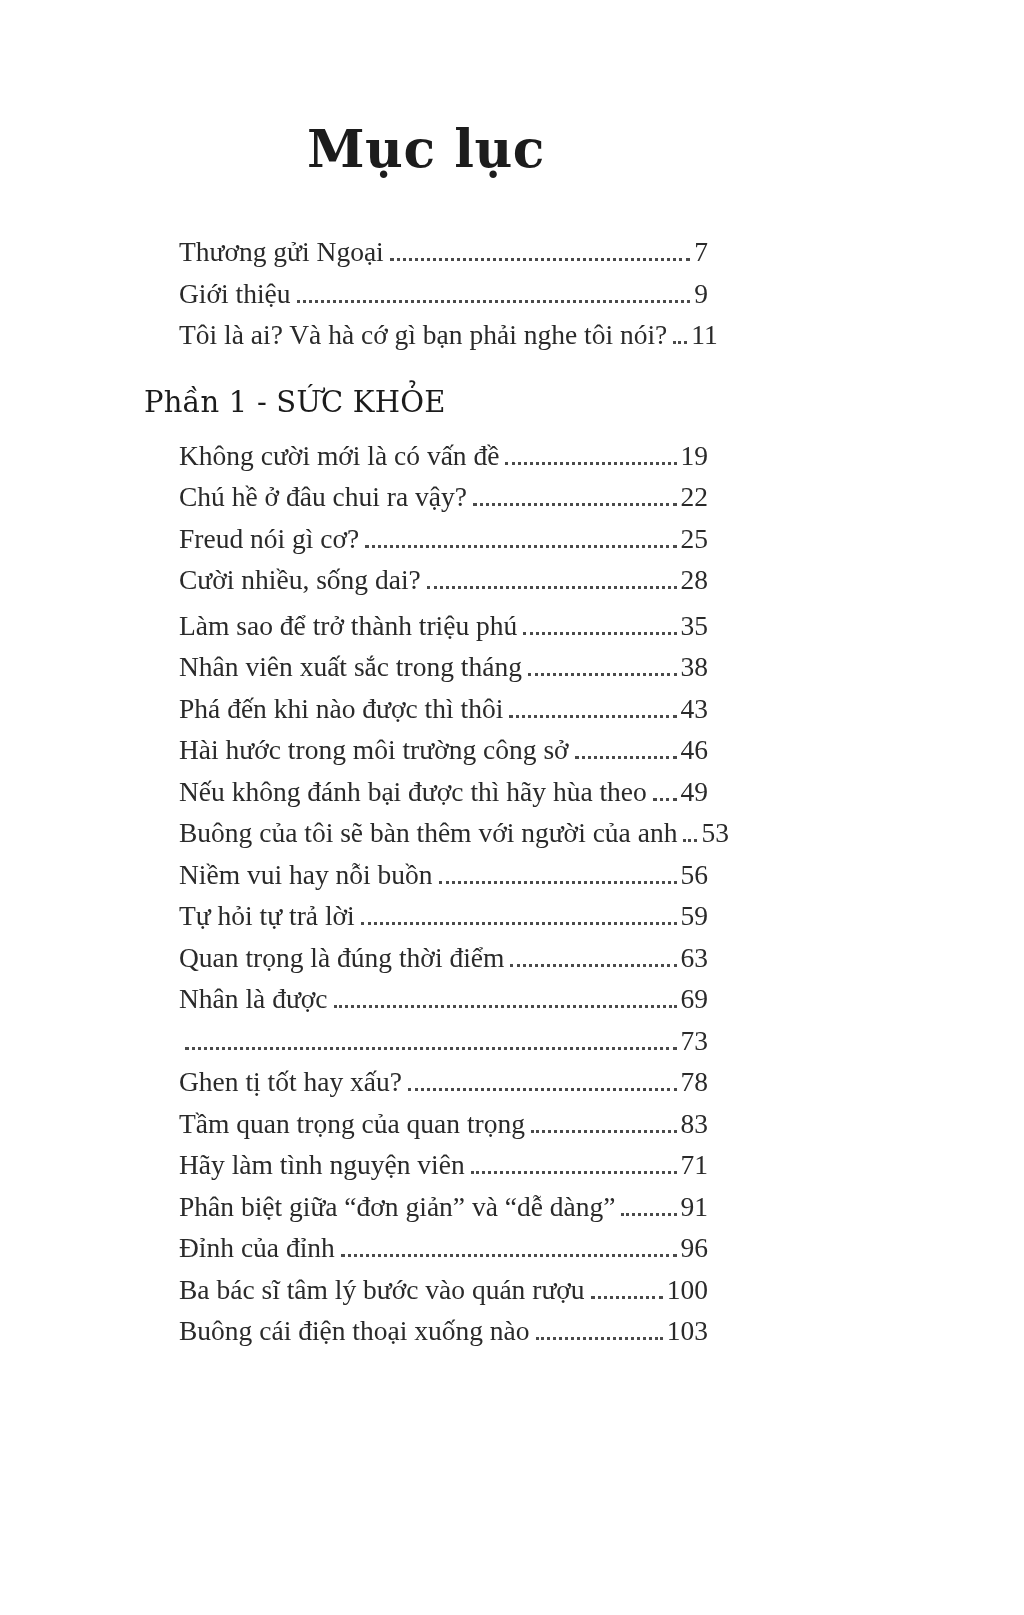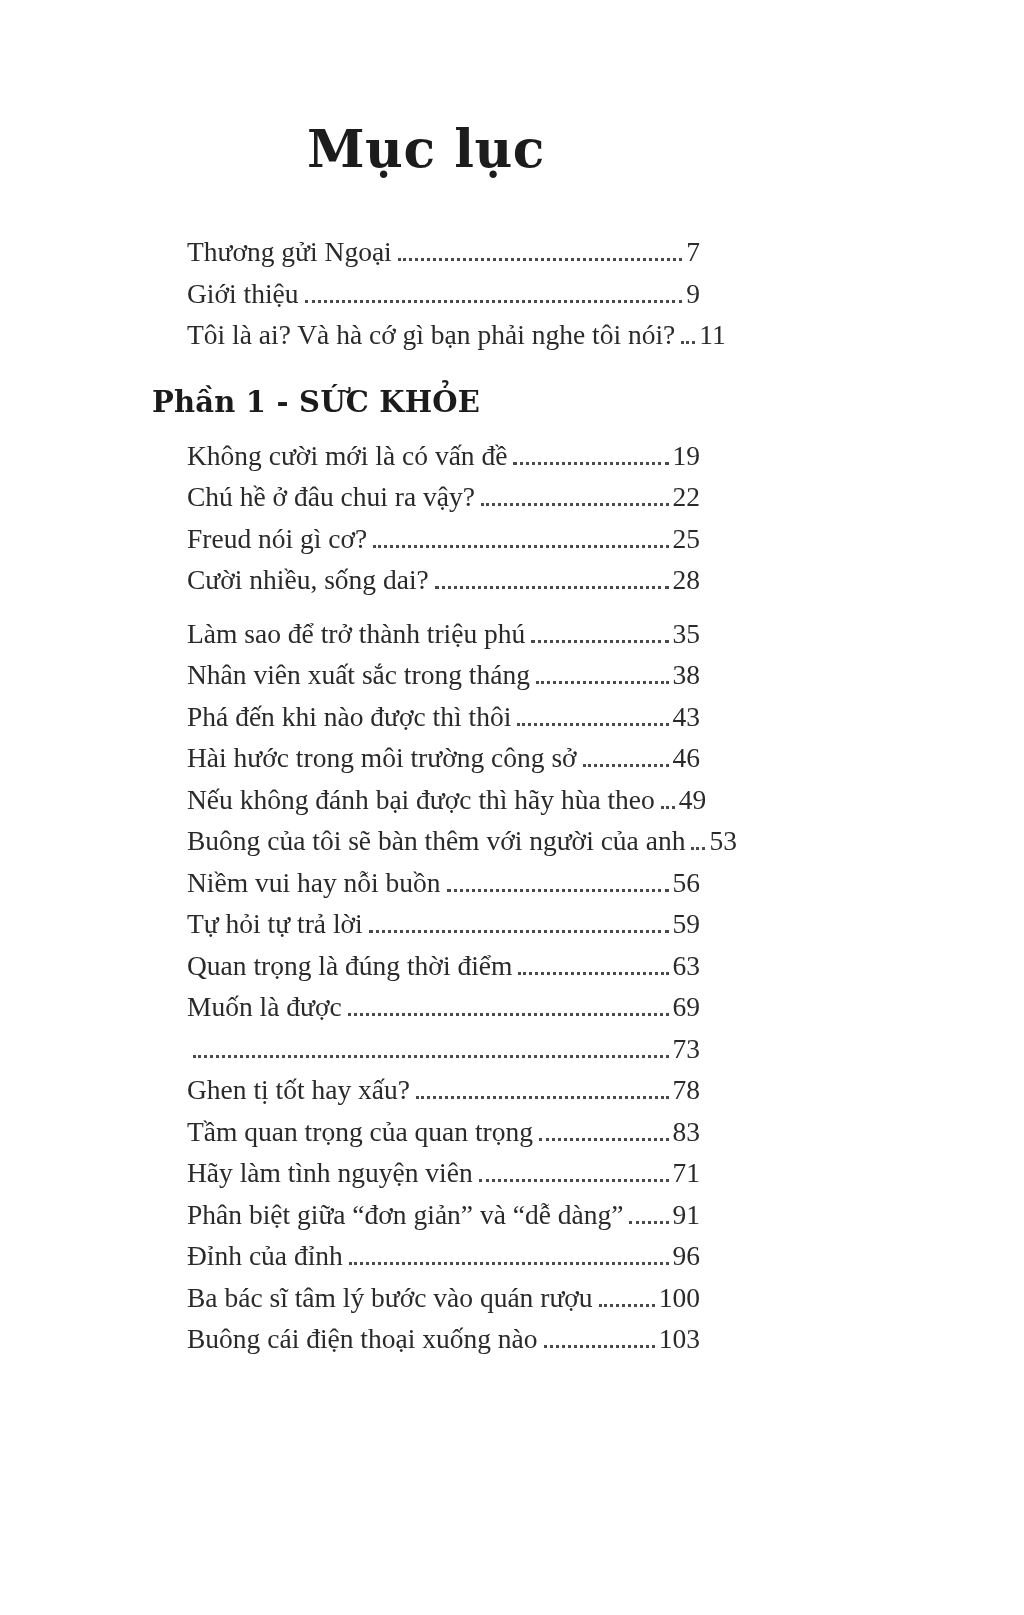"Thương gửi Ngoại" .toc-section { margin: 12px -> 4px }
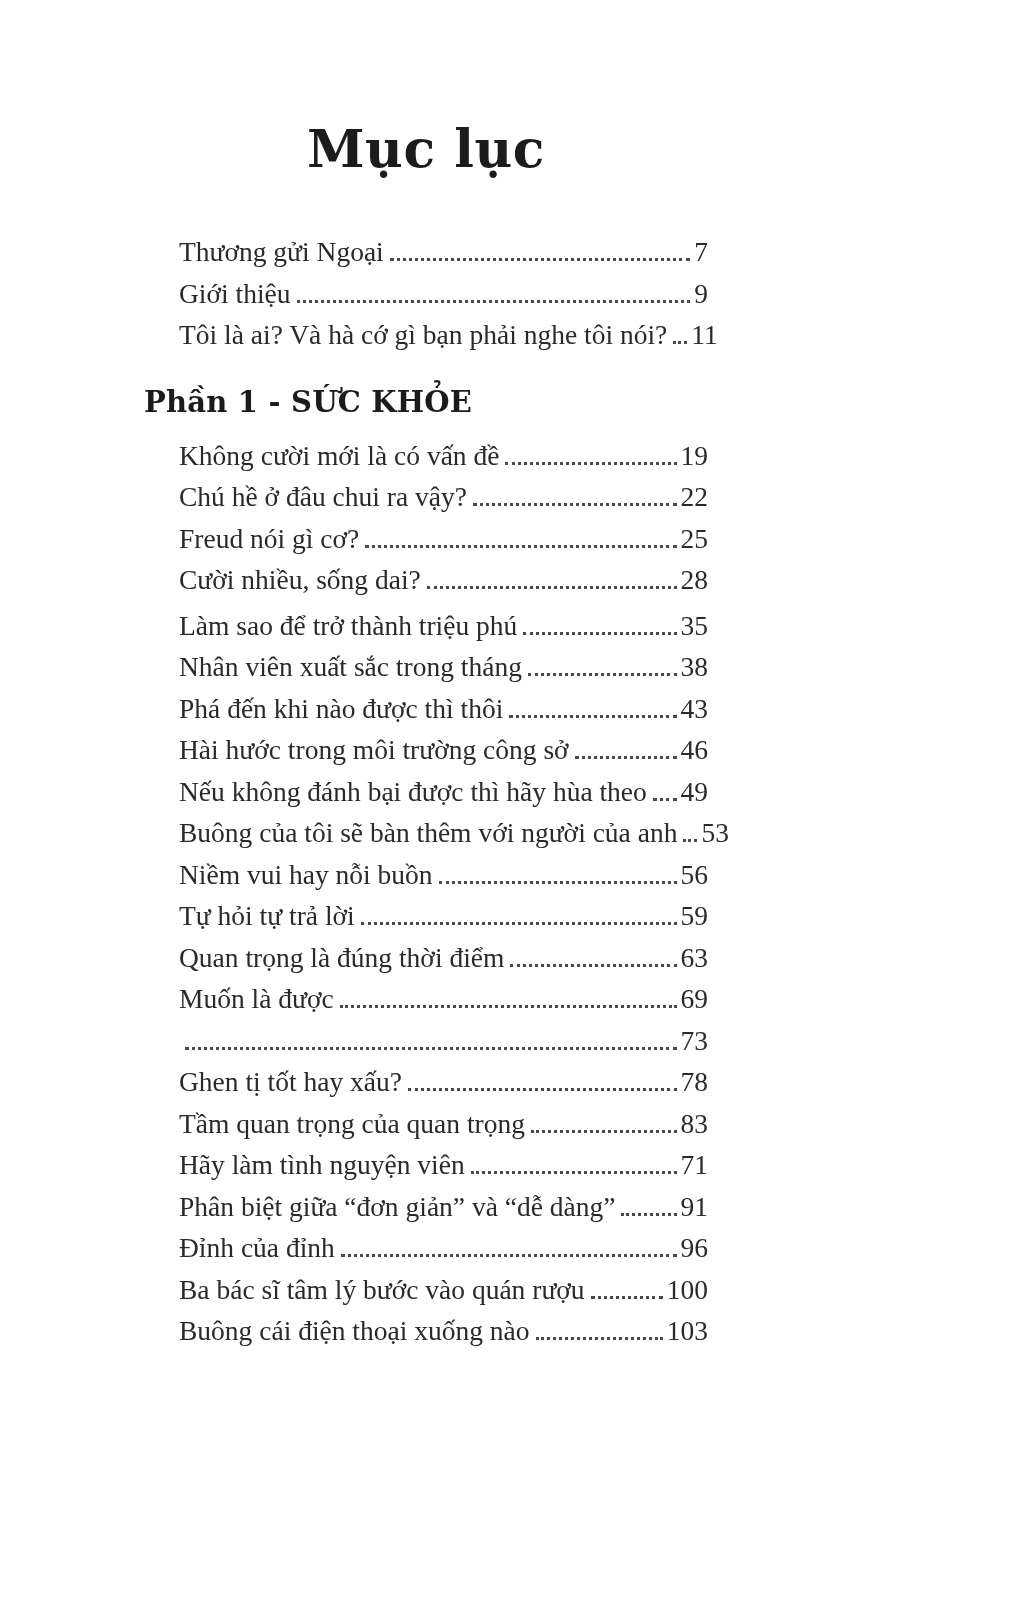"Phần 1 - SỨC KHỎE" .section-heading { font-weight: 700 -> 400 }
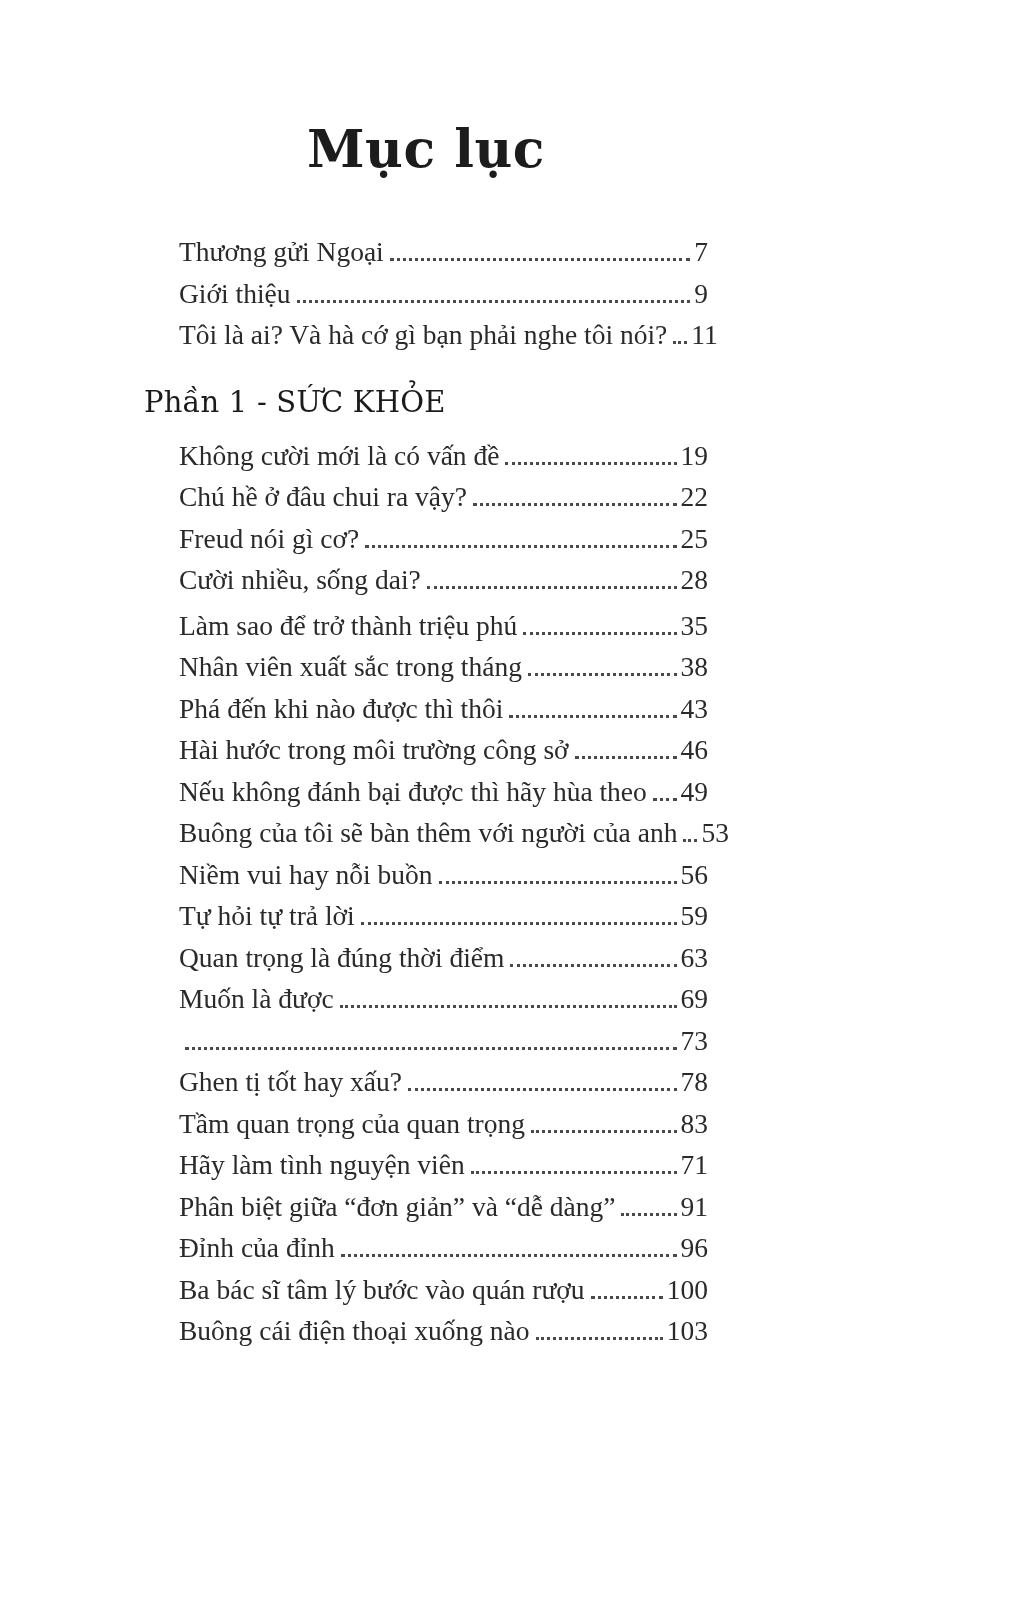"Muốn là được" span.toc-label { text: Muốn -> Nhân }
